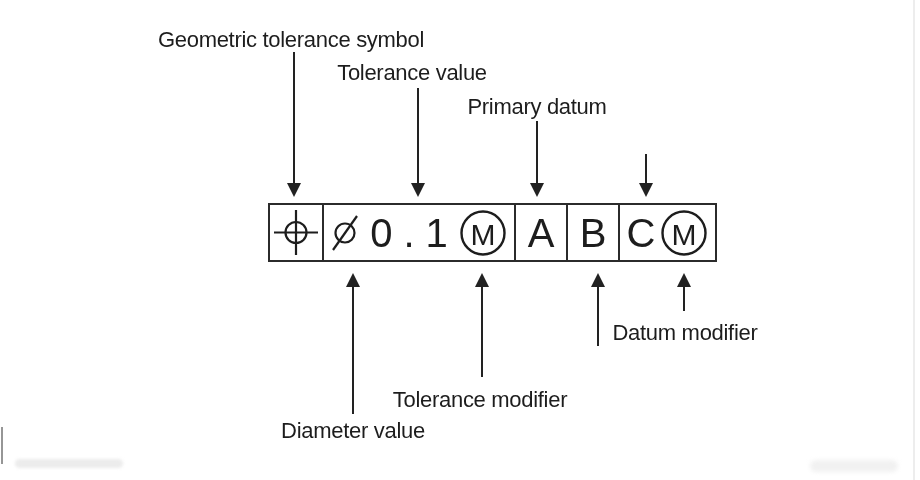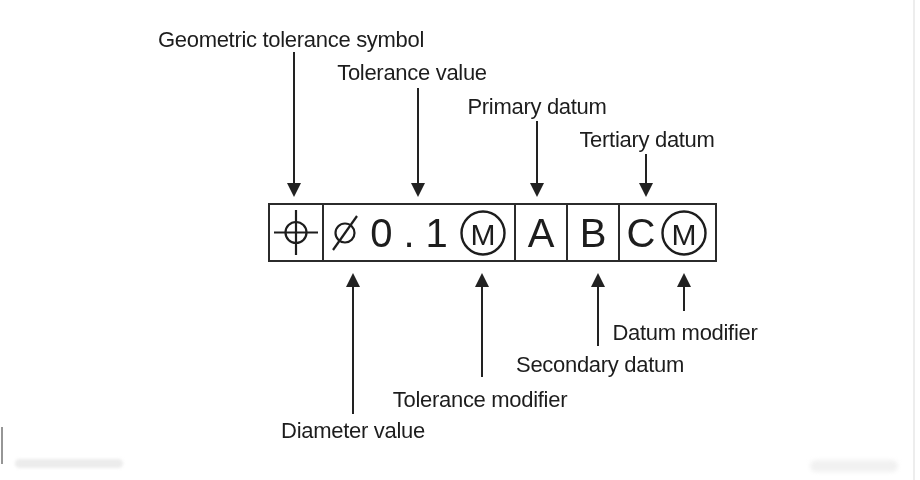"Tertiary datum" div.label { html: <div>Tertiary datum</div> -> none }
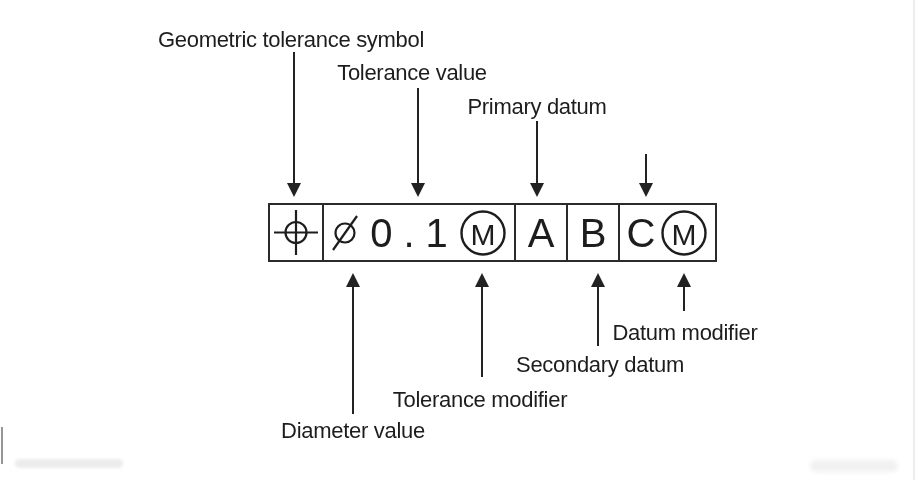"Secondary datum" div.label { html: <div>Secondary datum</div> -> none }
